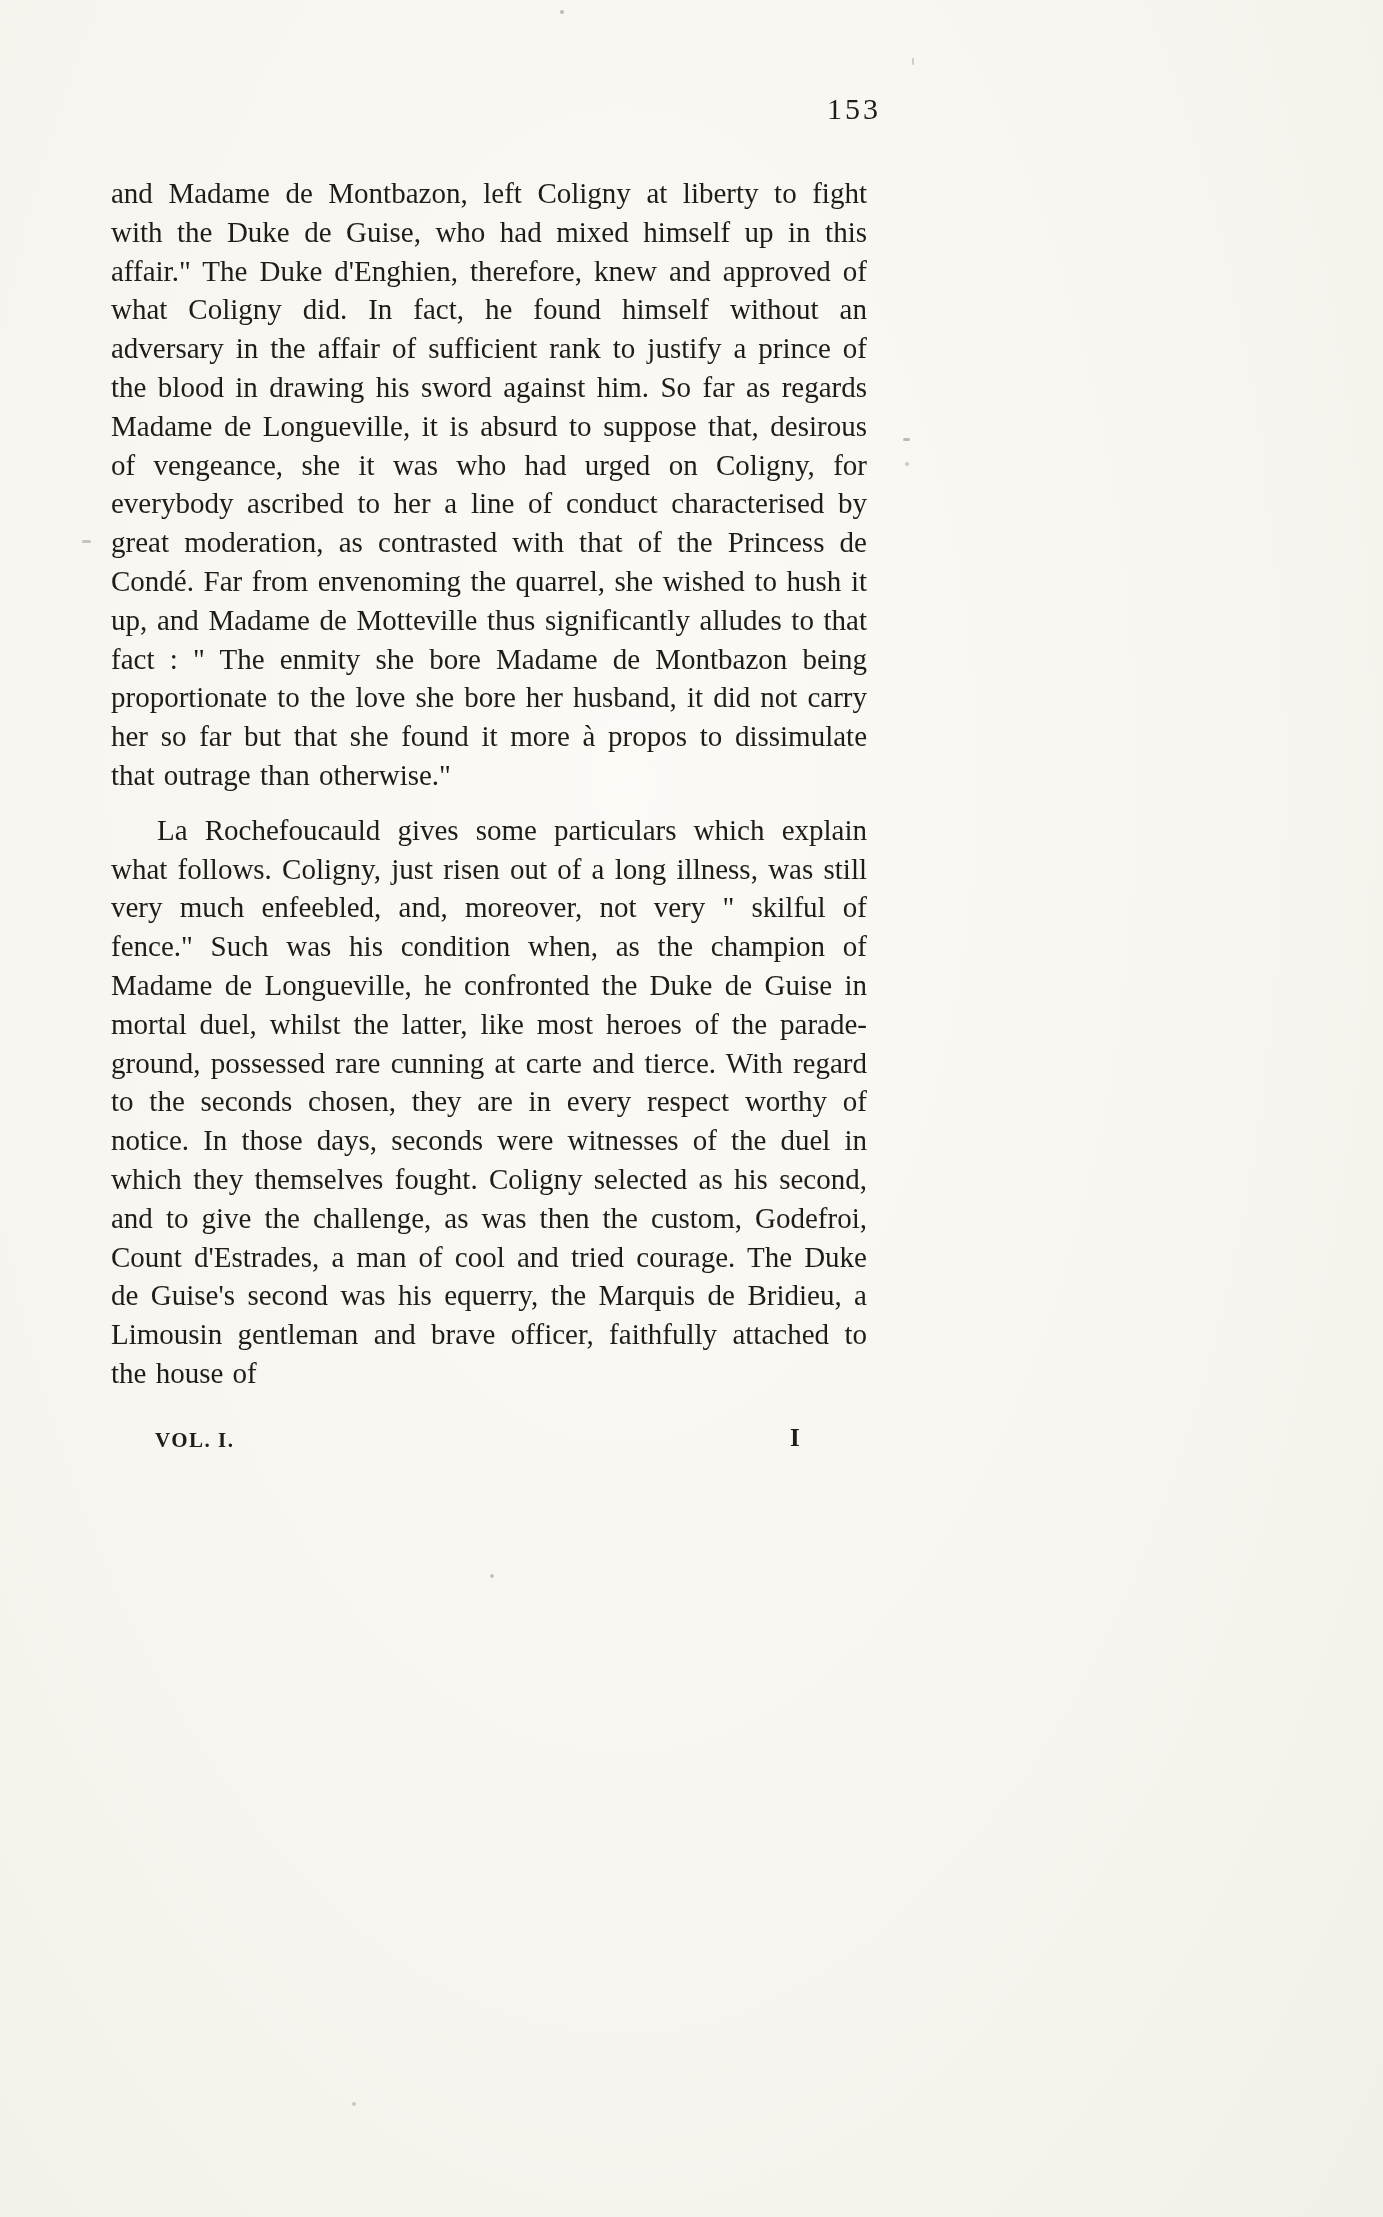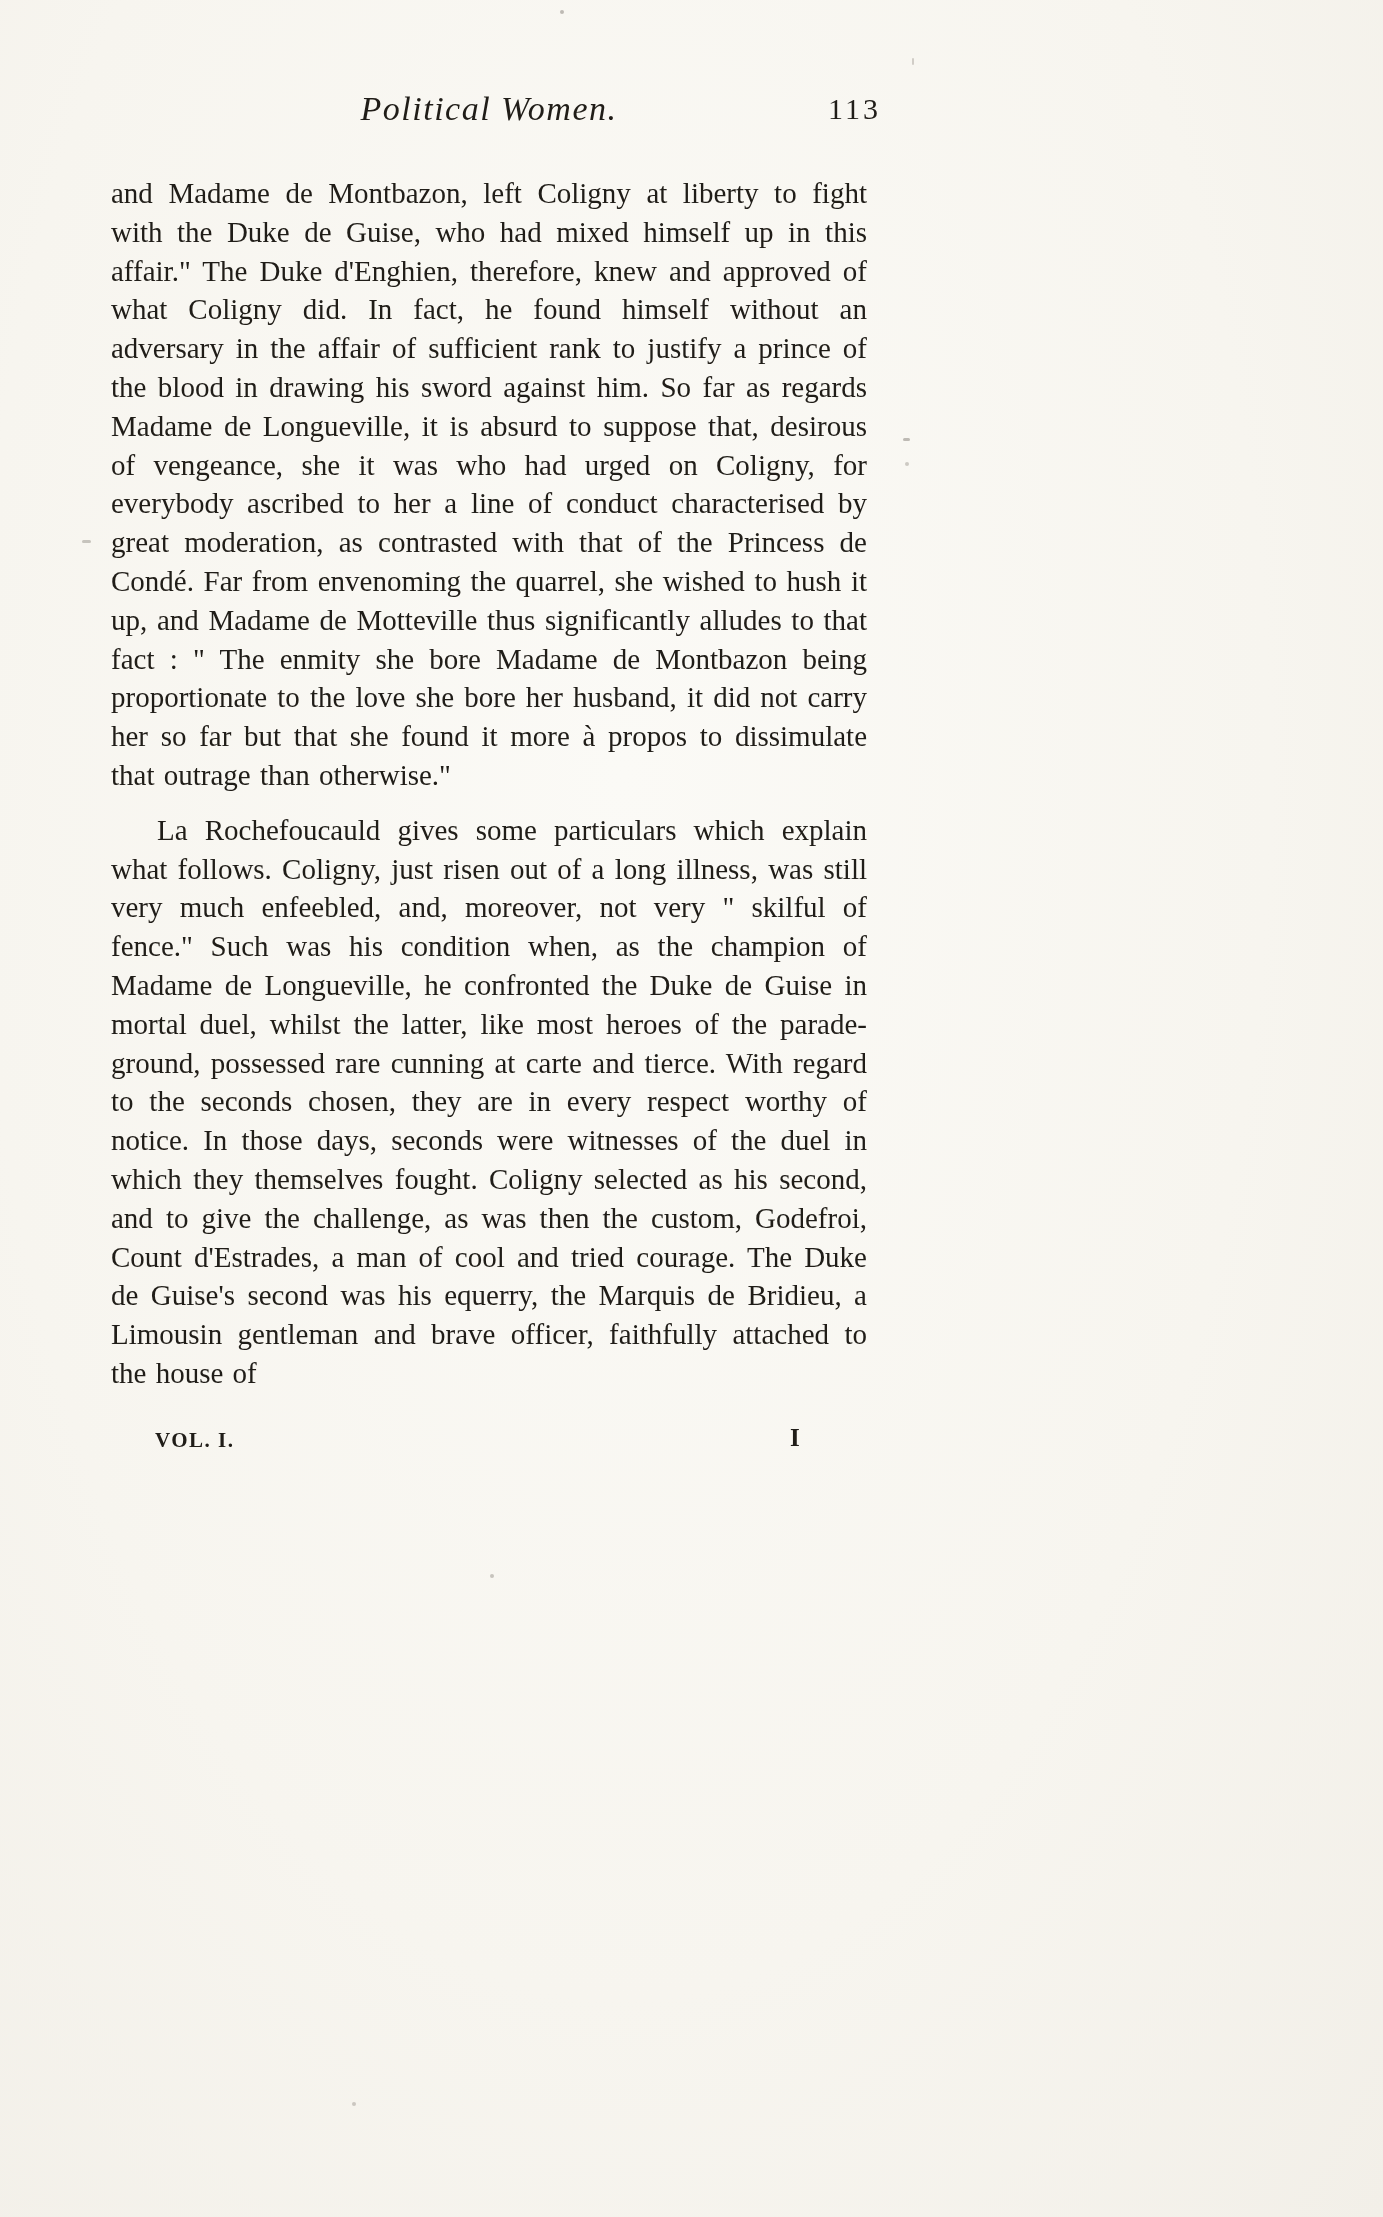"Political Women." span.running-title { html: <span>Political Women.</span> -> none }
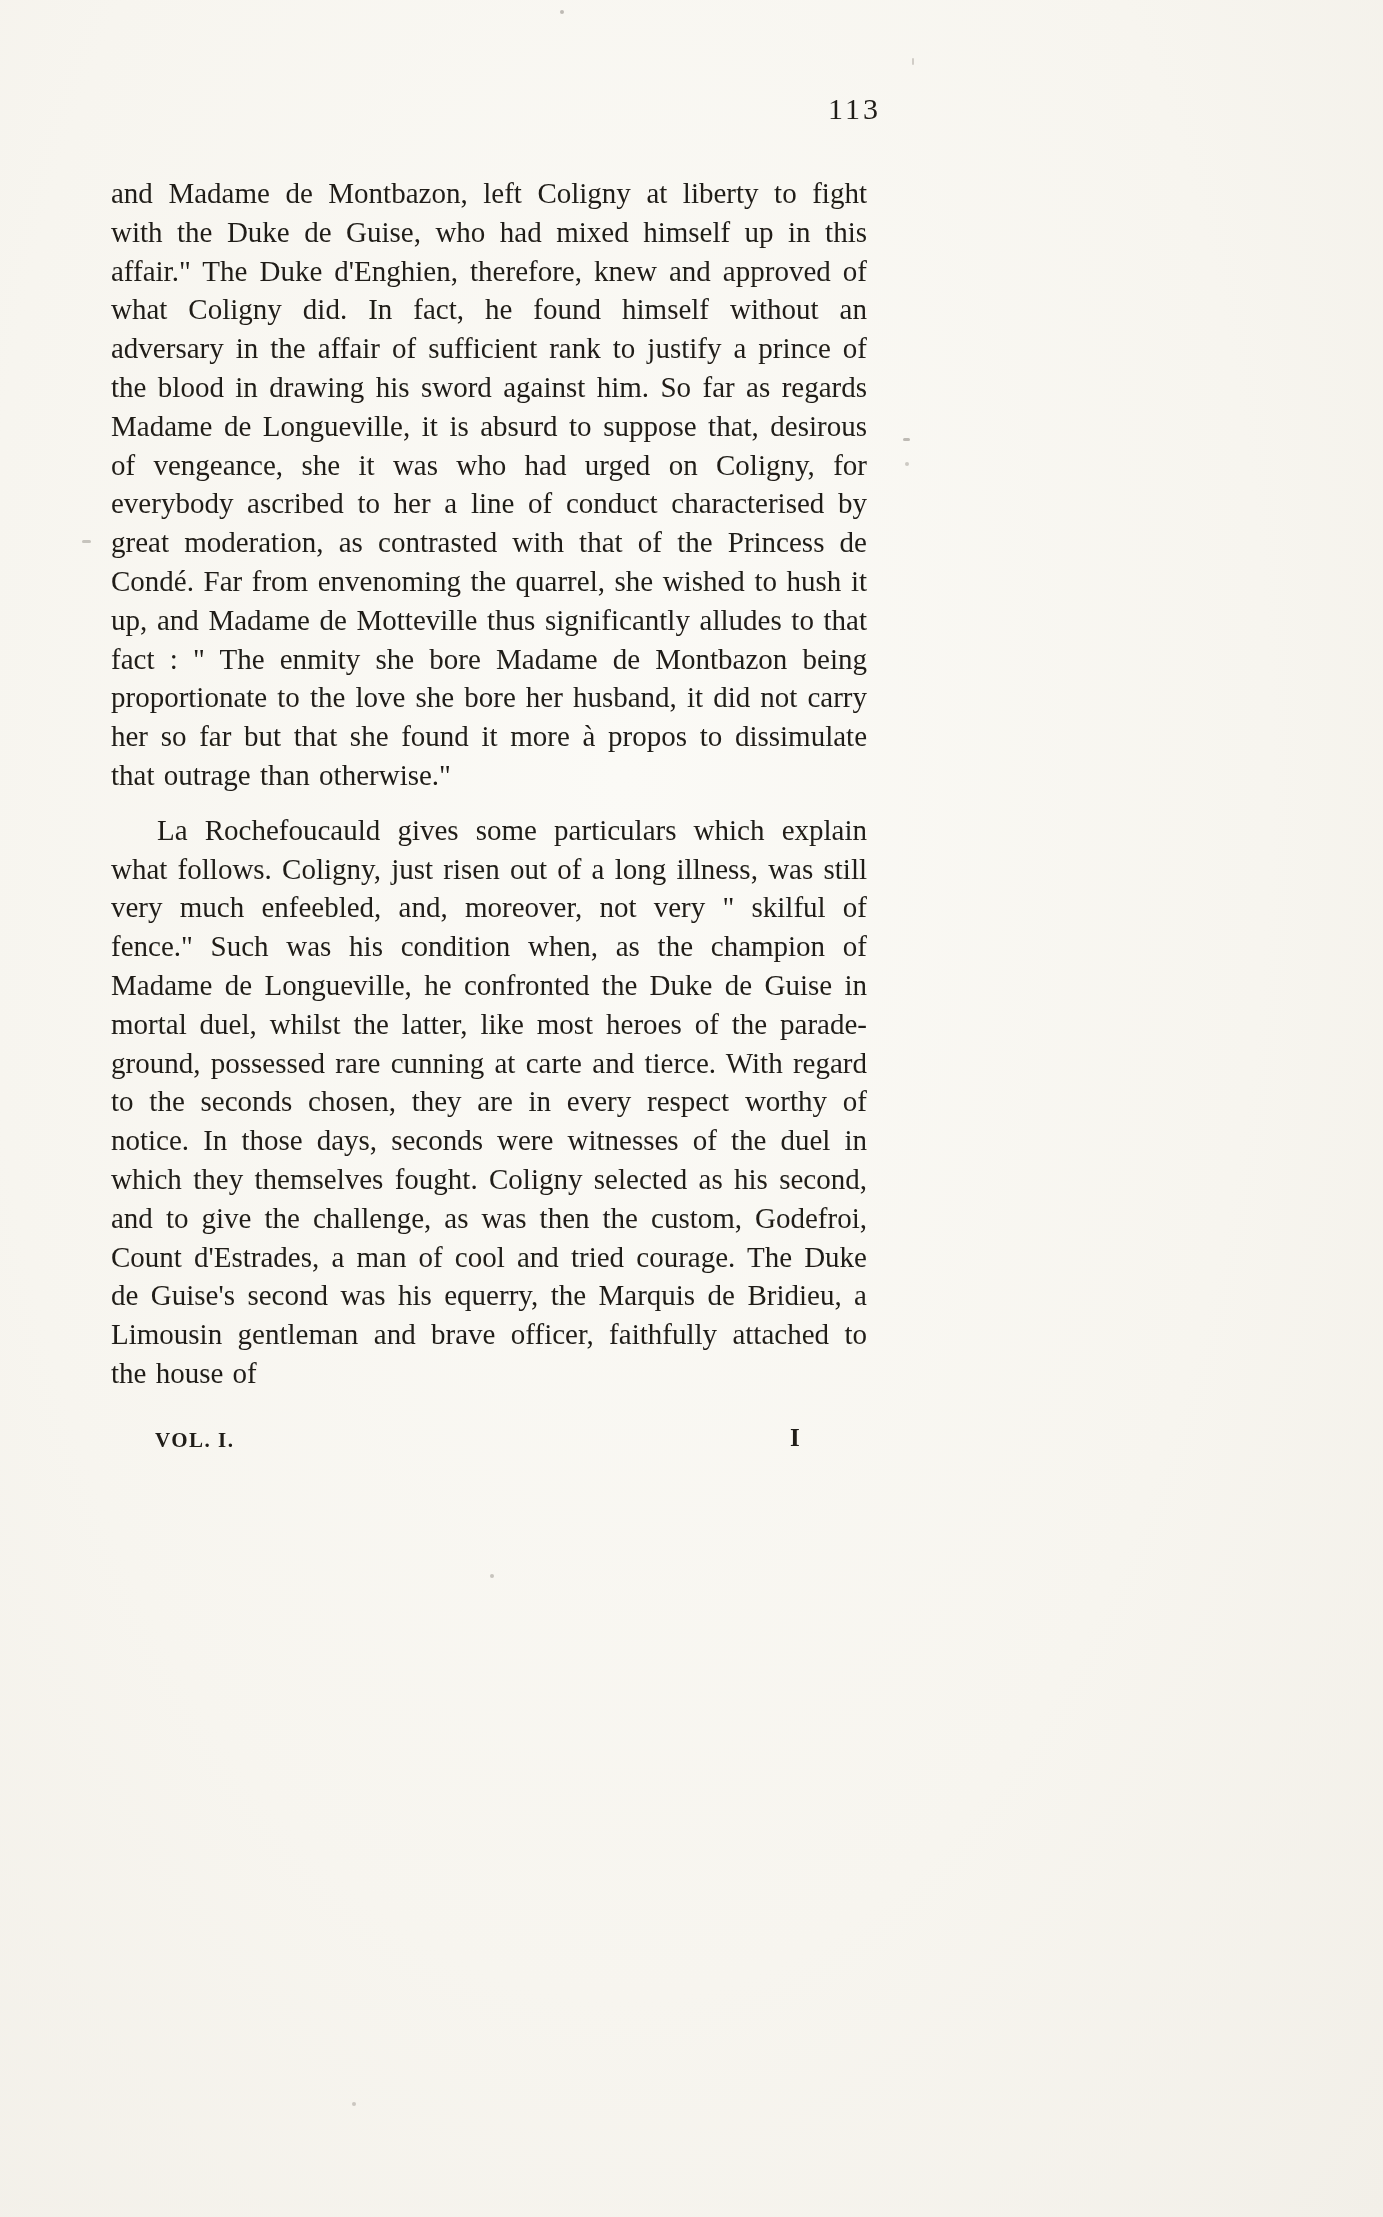"113" span.page-number { text: 113 -> 153 }
